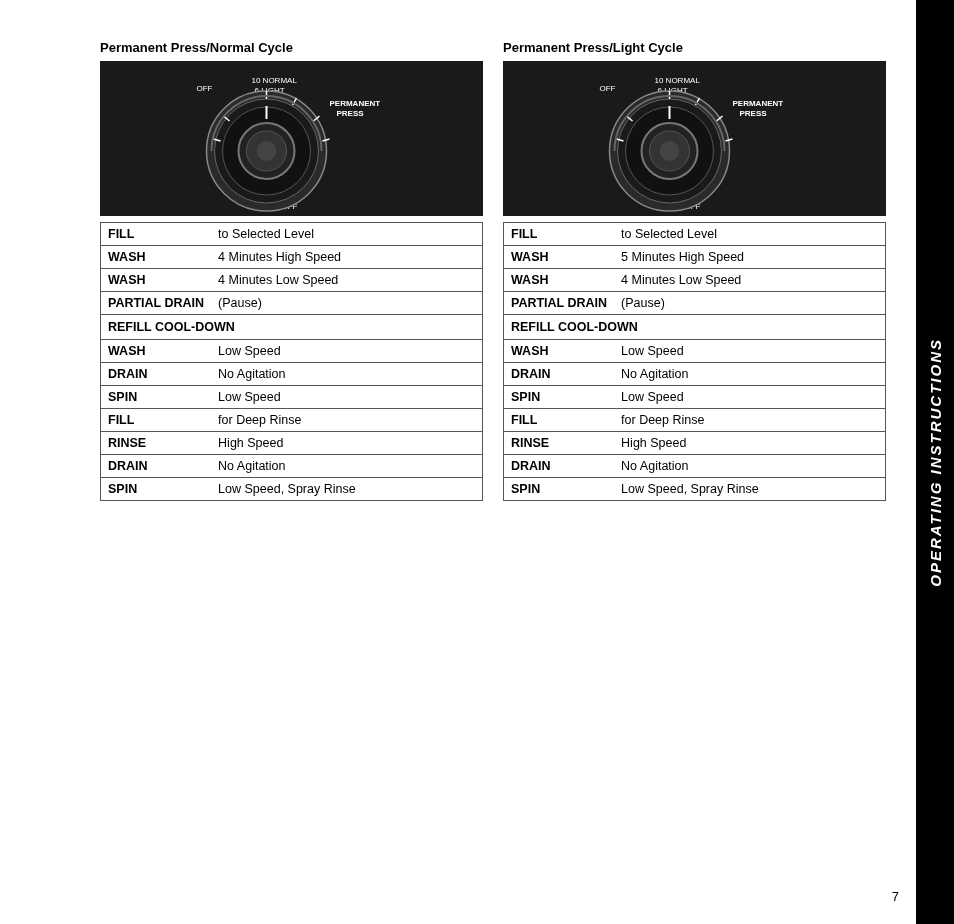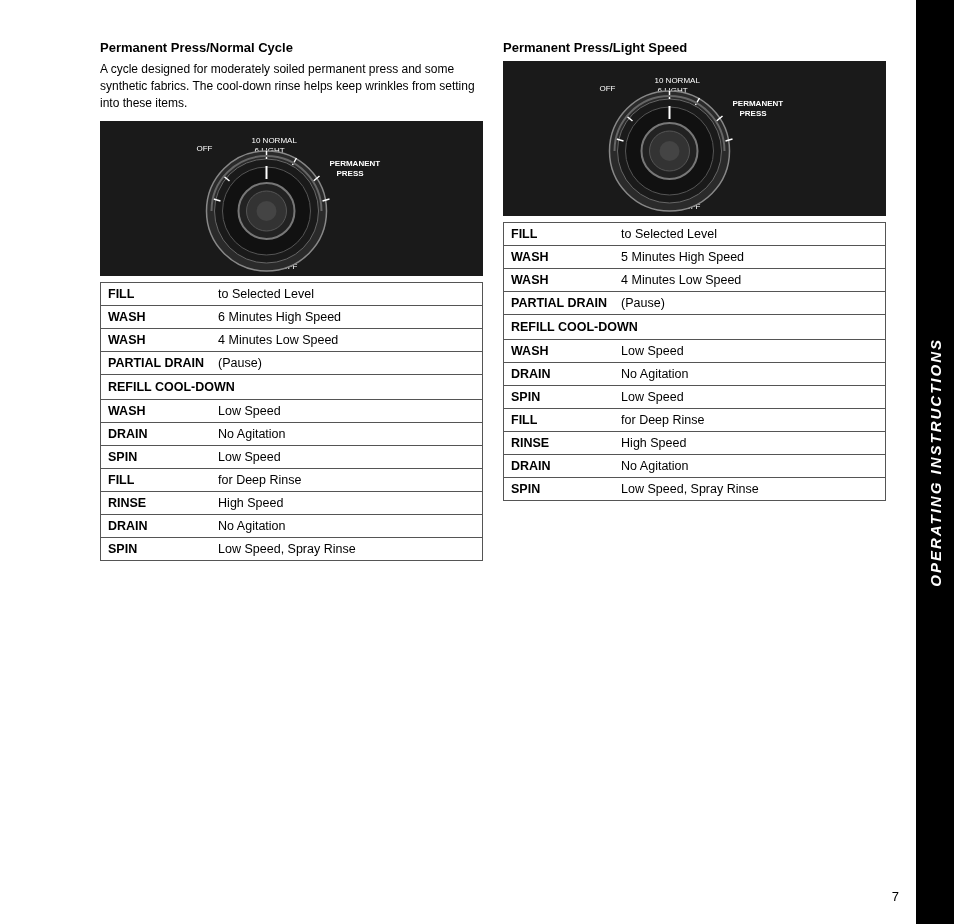"Permanent Press/Light Speed" div.col-title { text: Speed -> Cycle }
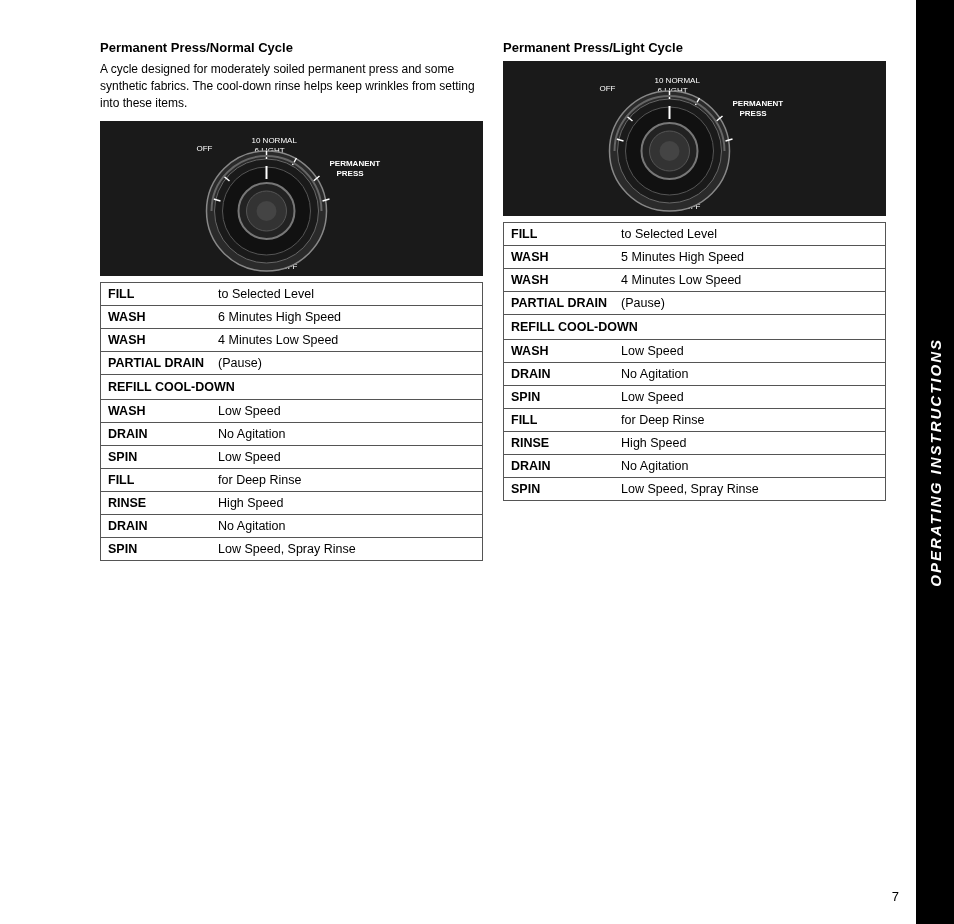"A cycle designed for moderately" div.col-description { html: <div>A cycle designed for moderately soiled permanent press and some synthetic fabrics. The cool-down rinse helps keep wrinkles from setting into these items.</div> -> none }
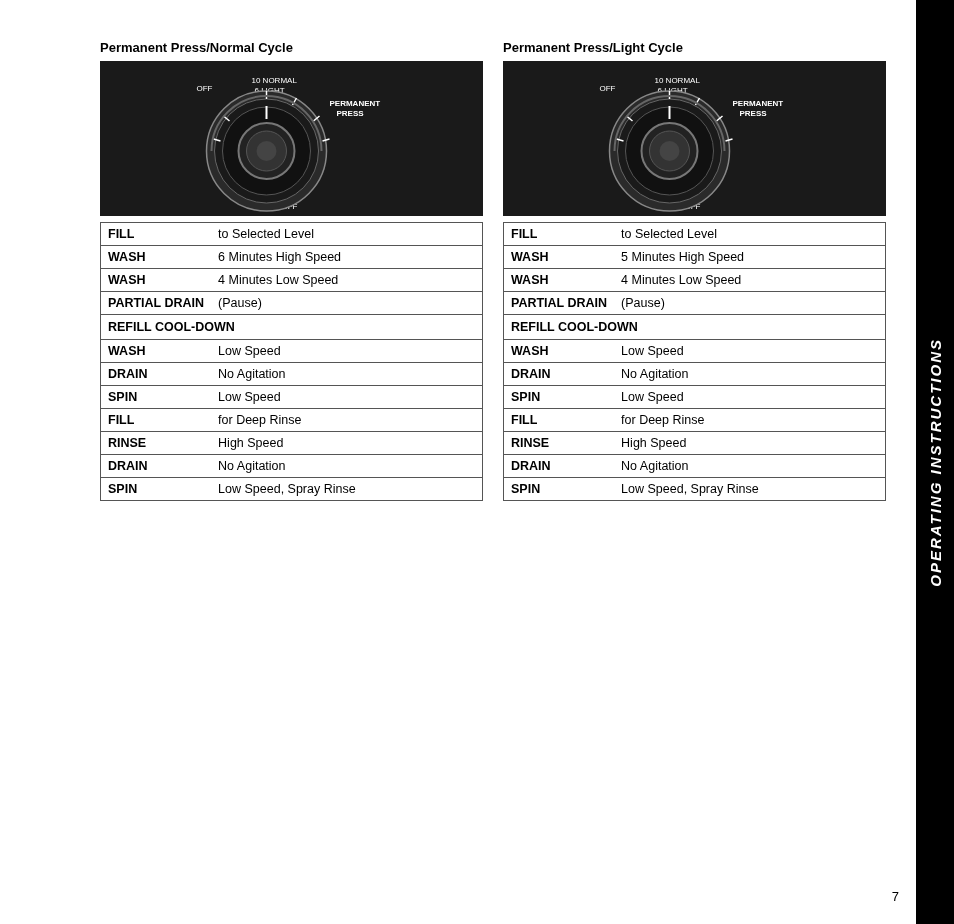"6 Minutes High Speed" td { text: 6 -> 4 }
